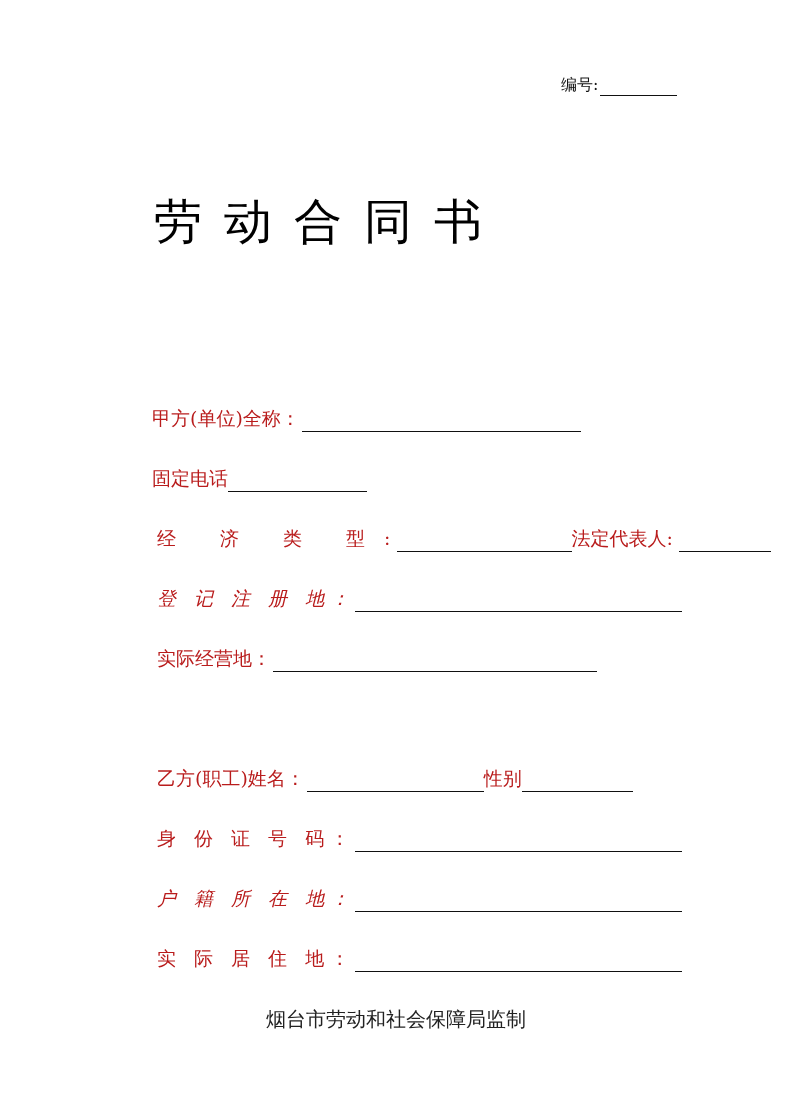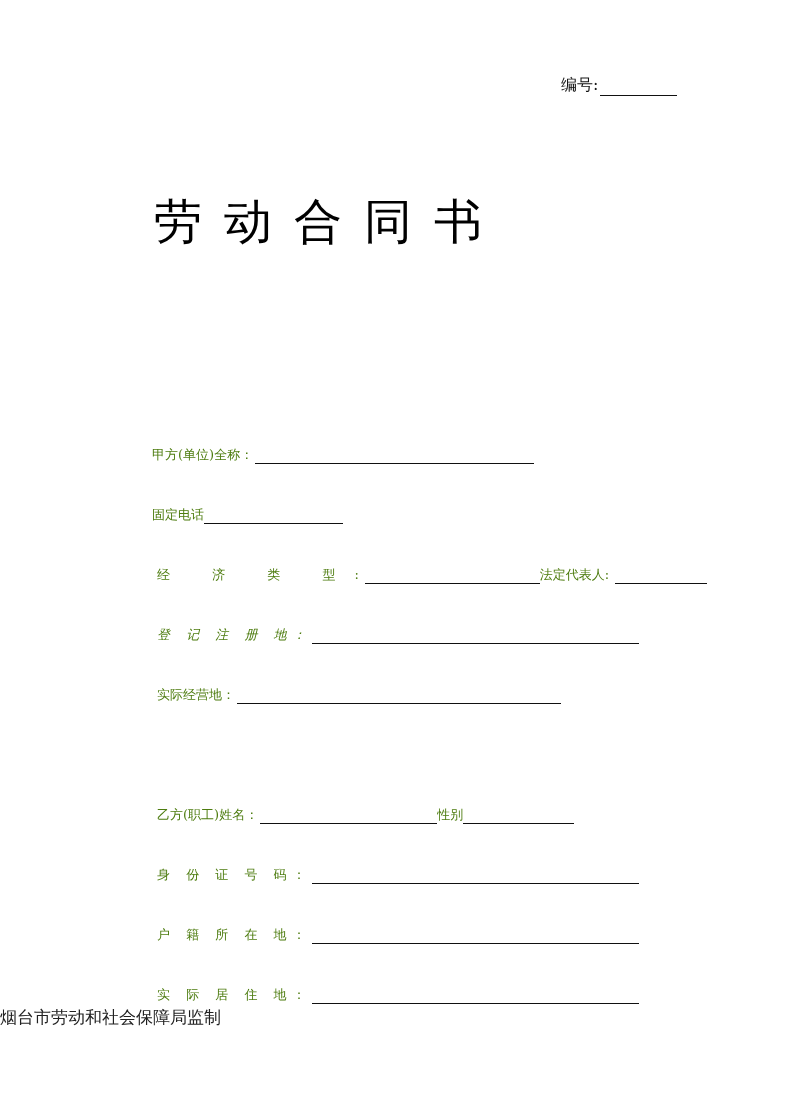"甲方(单位)全称：" .field { color: #4d7c0f -> #b91c1c; font-size: 13px -> 19px; margin-top: 39px -> none }
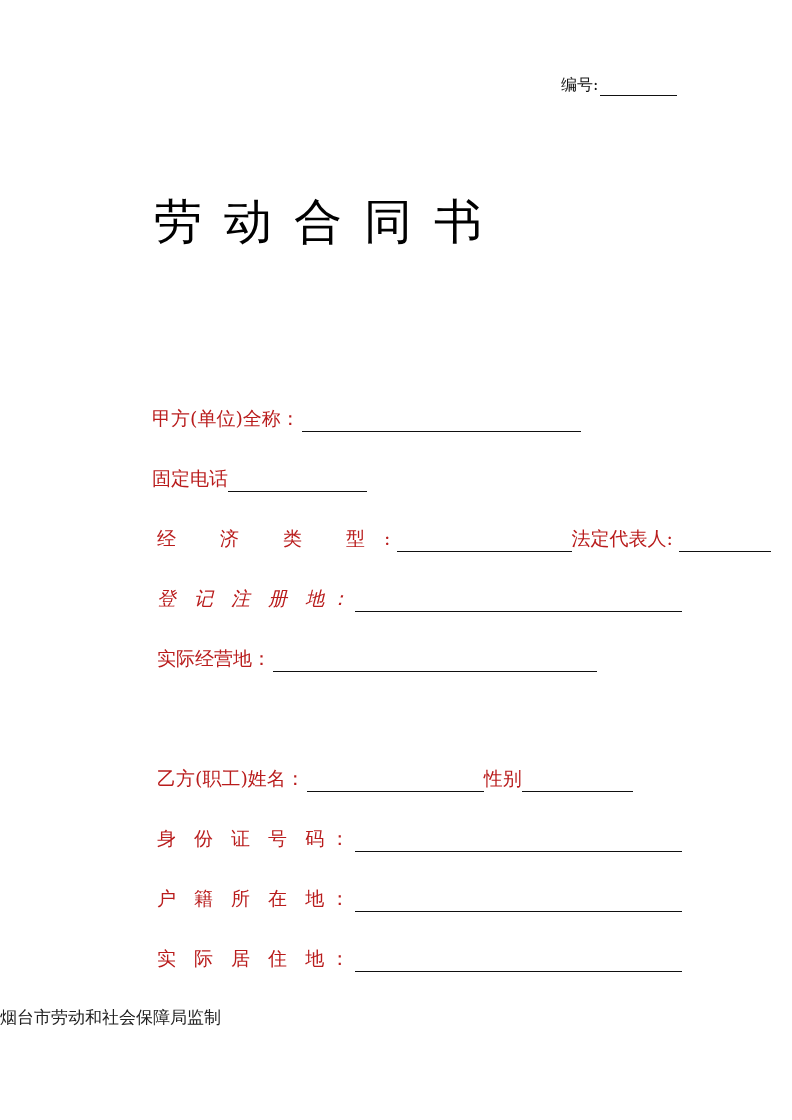"户 籍 所 在 地：" span { font-style: none -> italic }
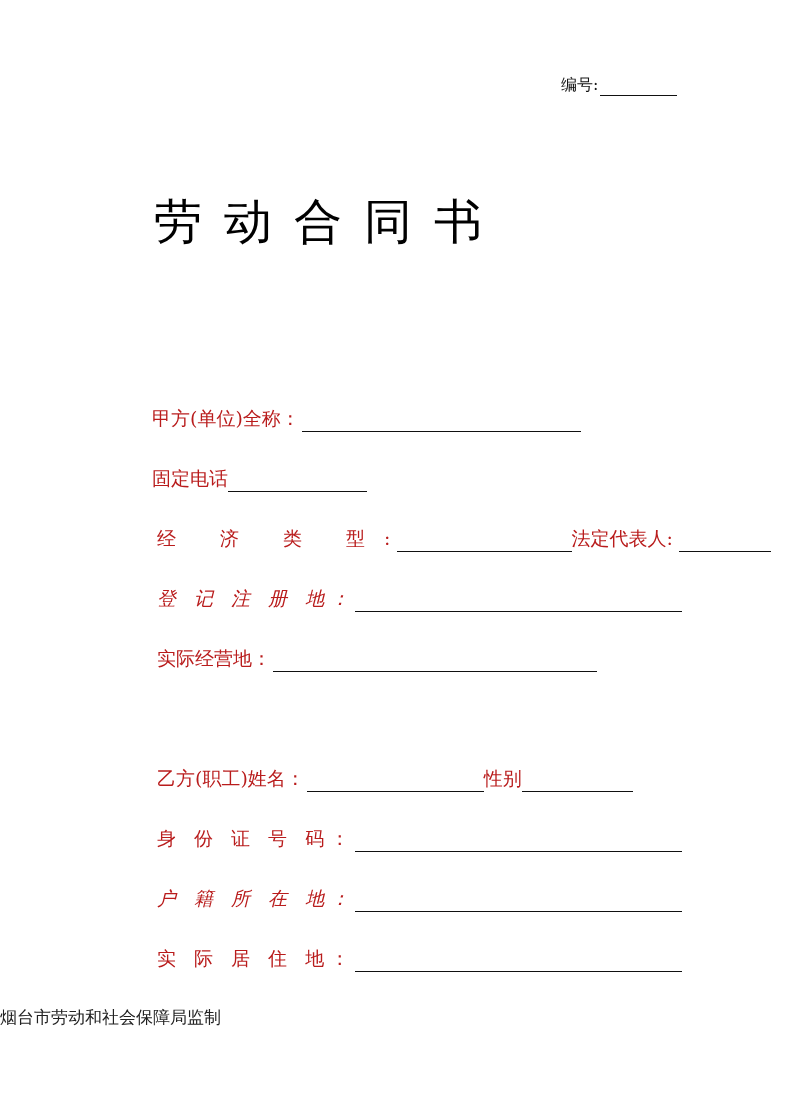"烟台市劳动和社会保障局监制" .footer { font-size: 17px -> 20px; text-align: left -> center }
